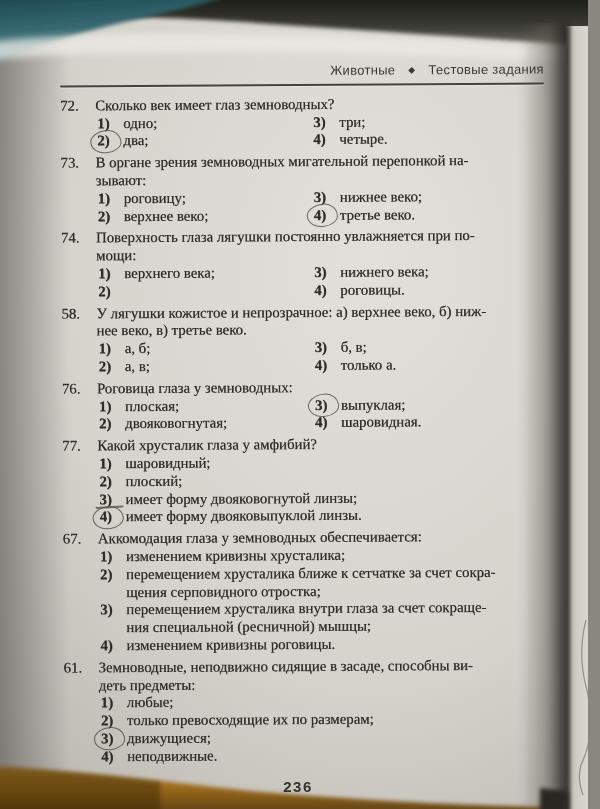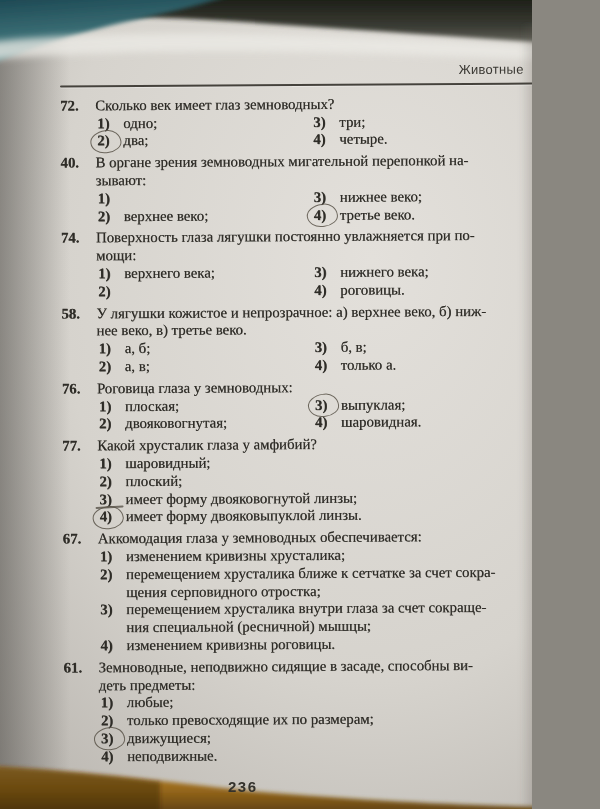"Животные" .shot { width: 532px -> 588px }
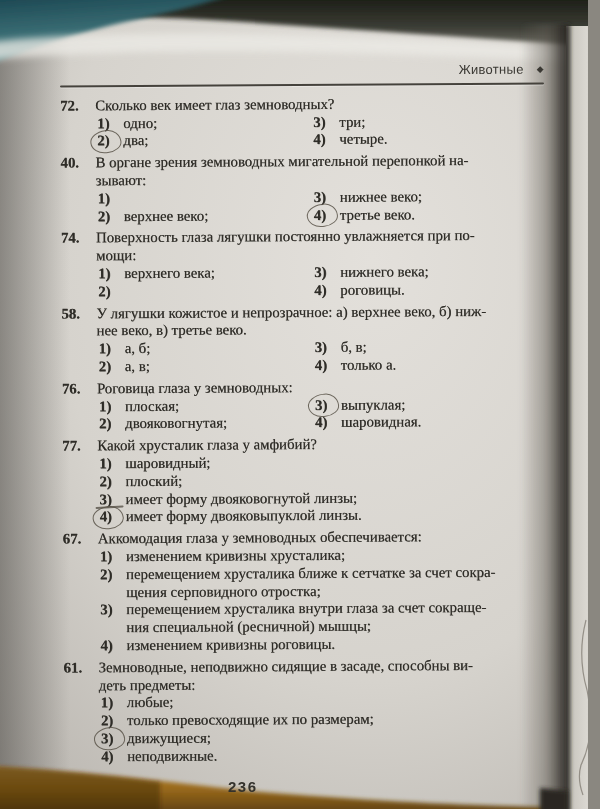"Тестовые задания" span { html: none -> <span>Тестовые задания</span> }
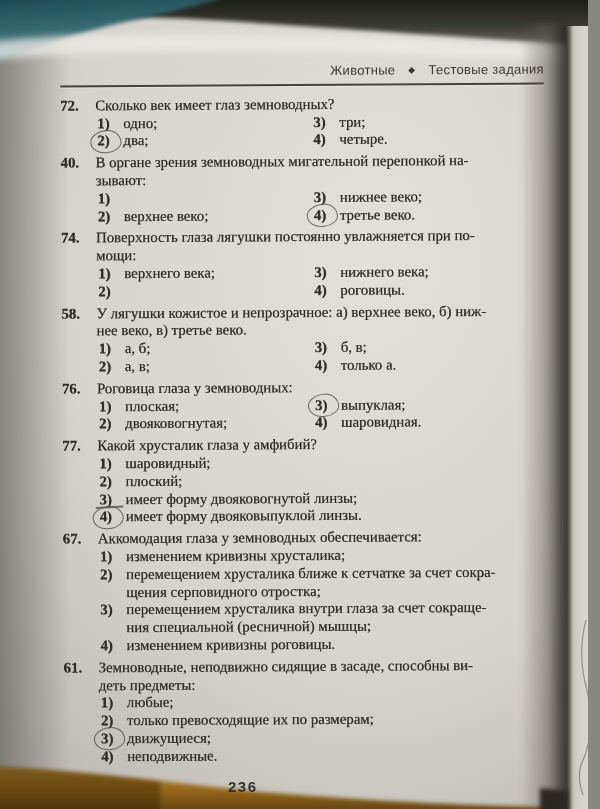"72." .q-num { font-weight: bold -> normal }
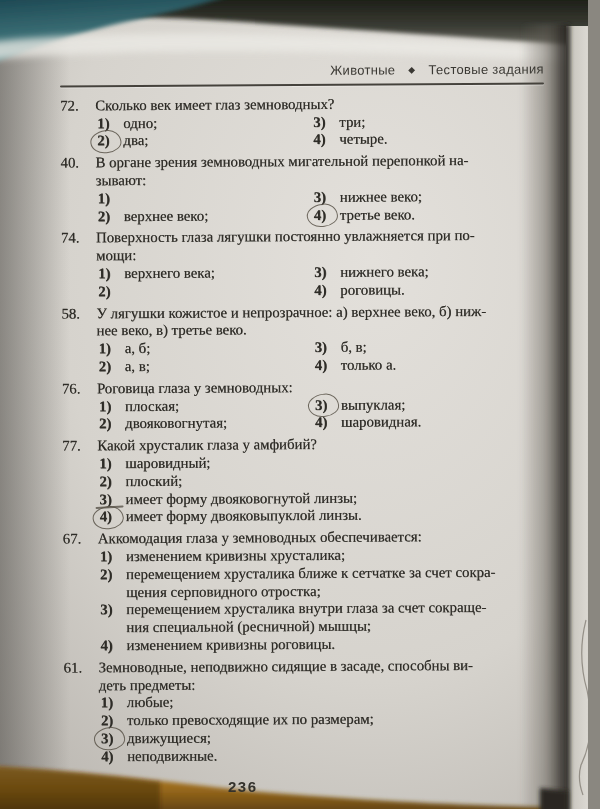"40." span.q-num { text: 40 -> 73 }
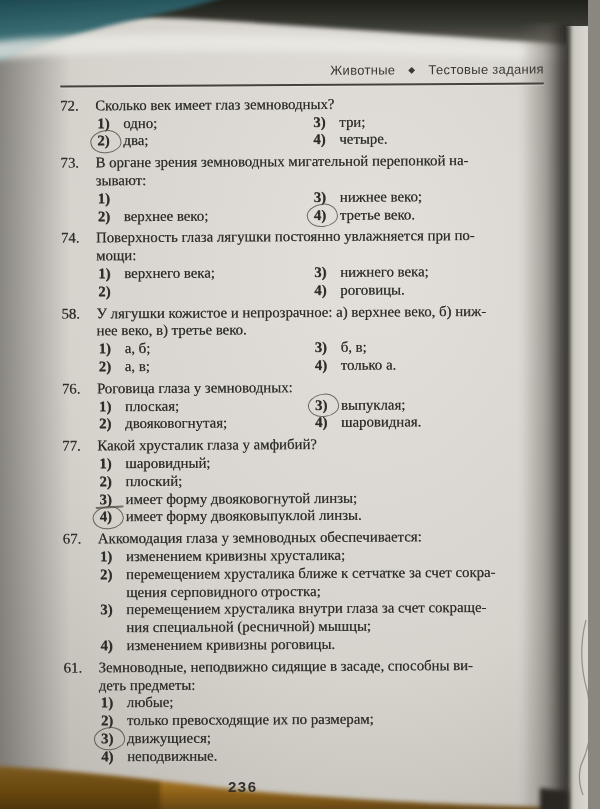"роговицу;" span.opt-text { html: none -> <span>роговицу;</span> }
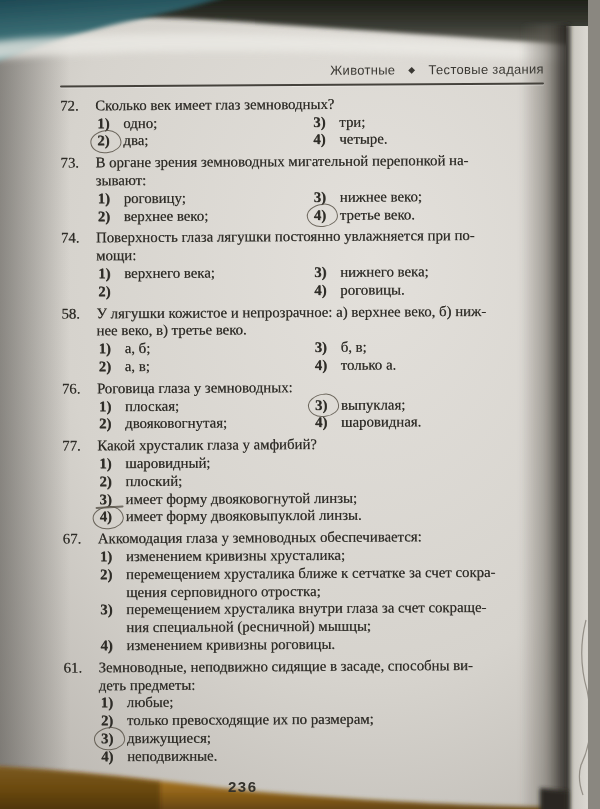"236" .page-num { text-align: none -> center }
